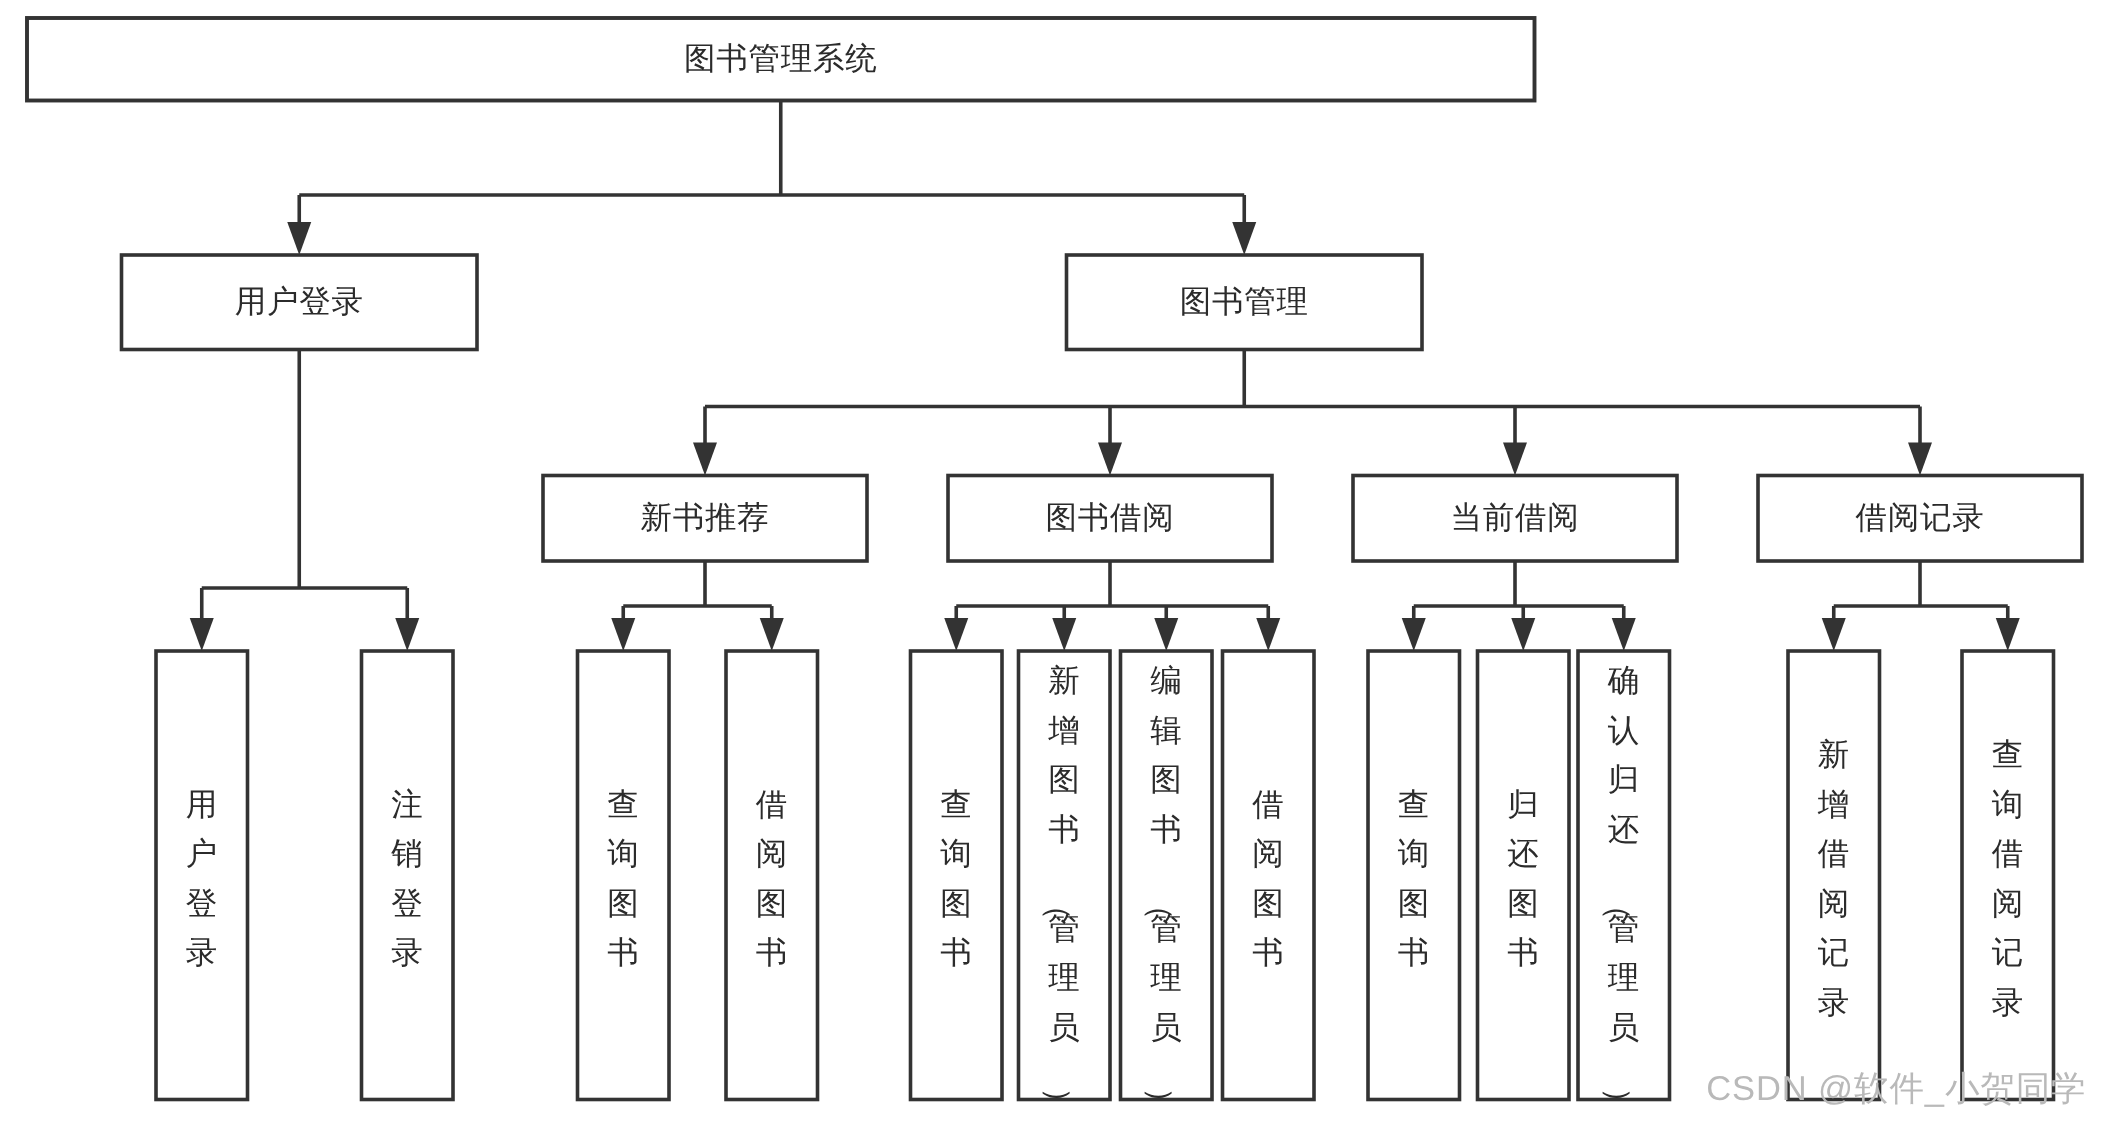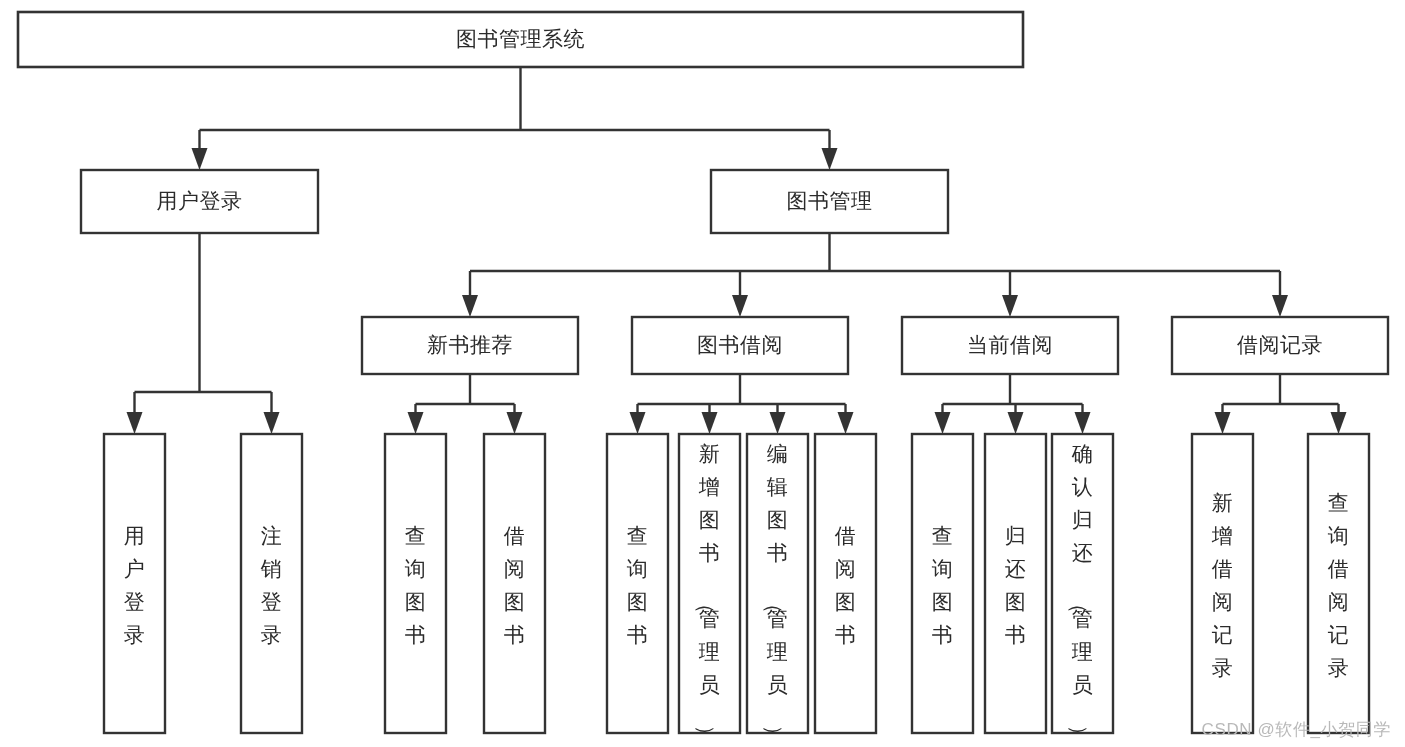"CSDN @软件_小贺同学" .watermark { font-size: 17px -> 23px }
